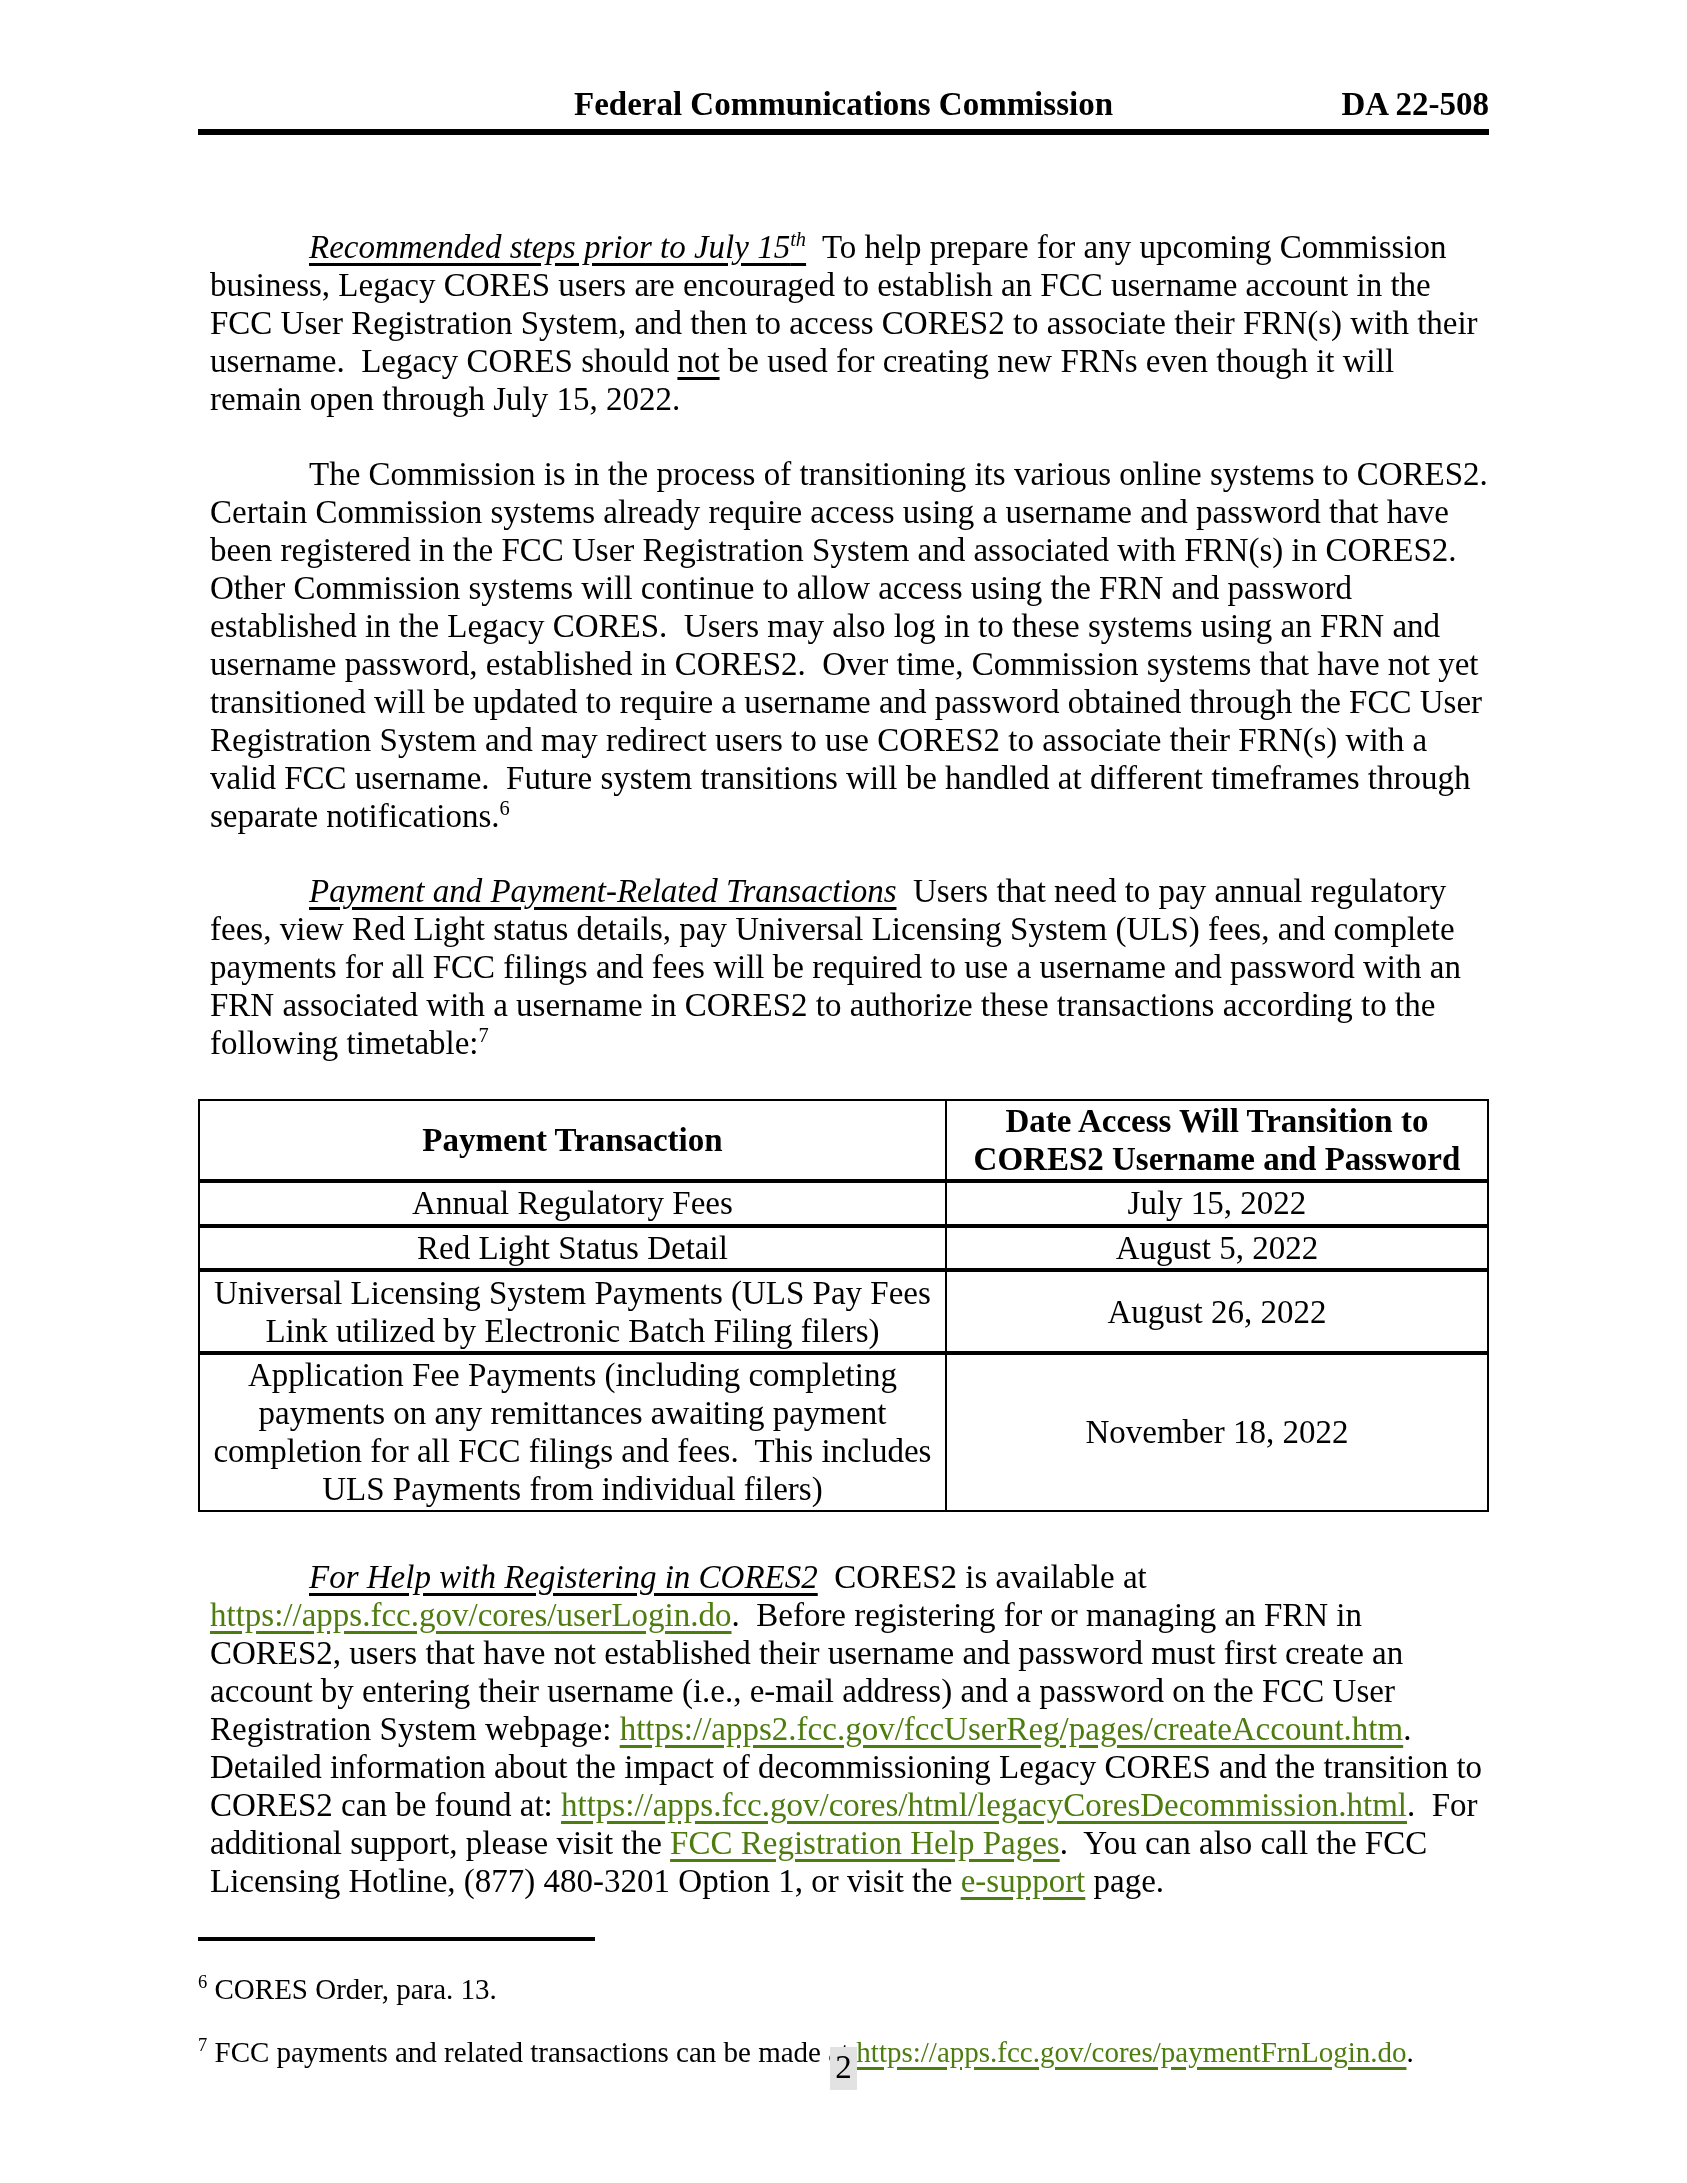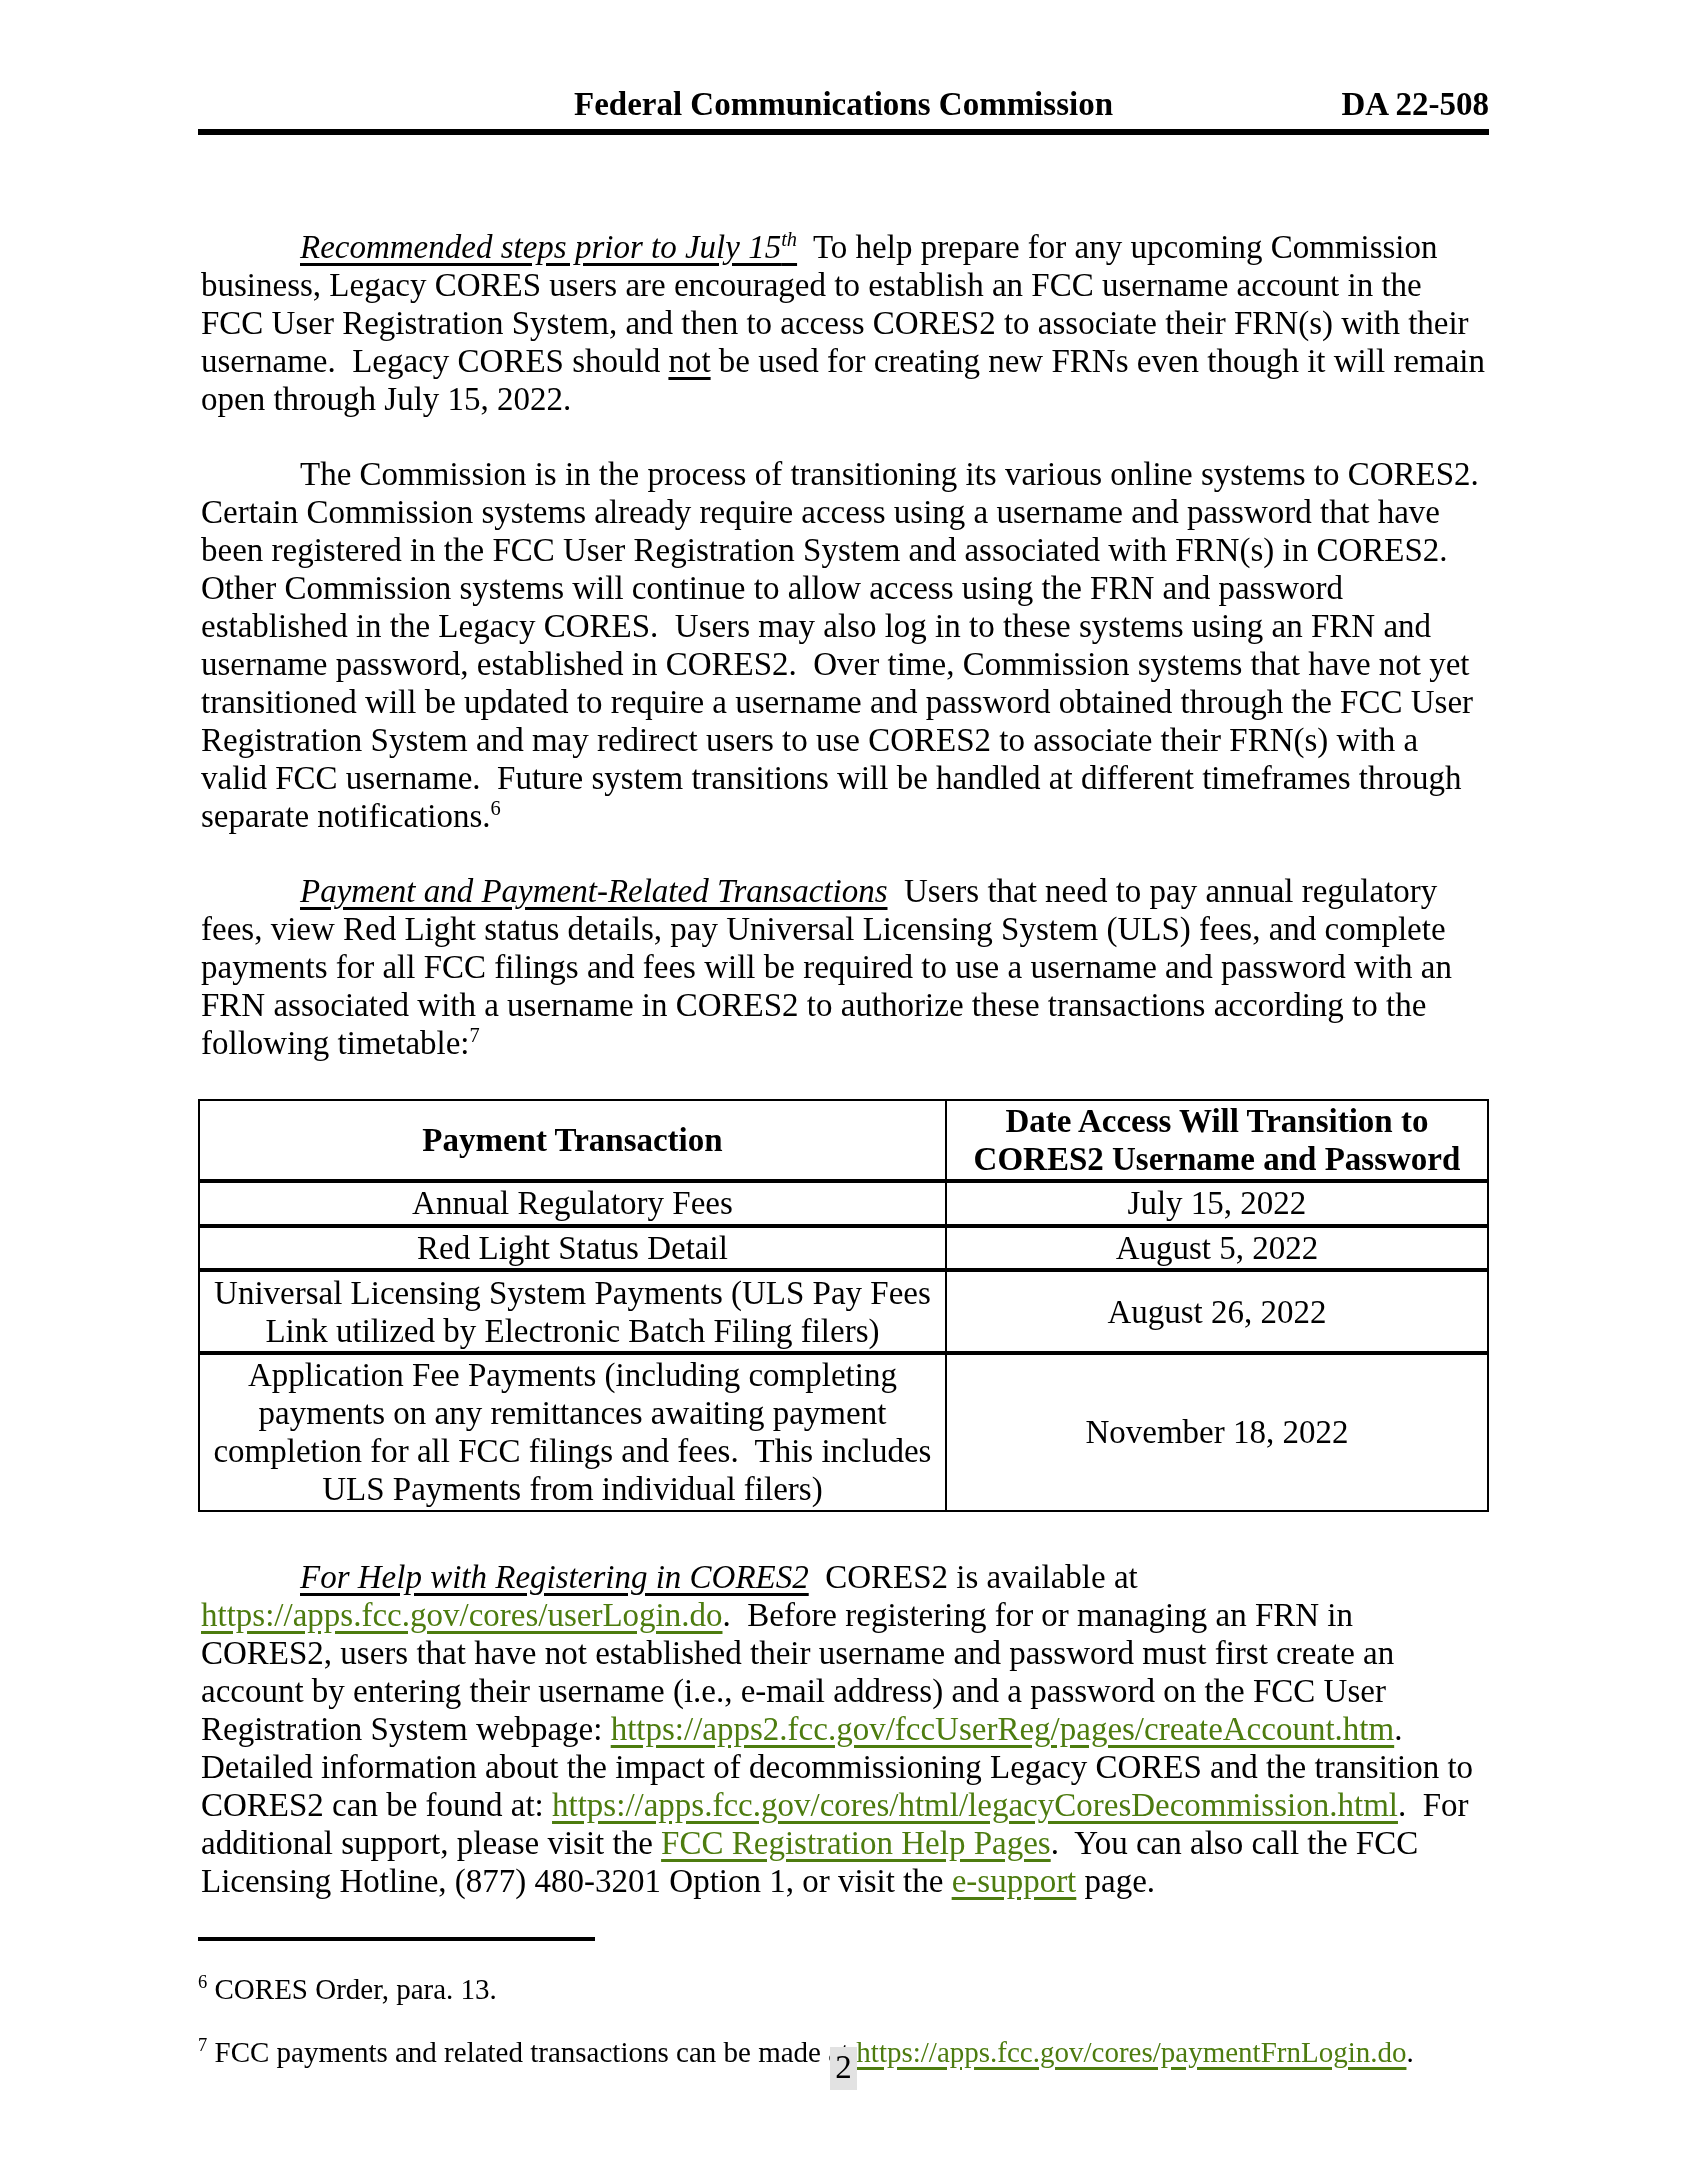"Recommended steps prior to July" .para { margin: 0 0 37px 3px -> 0 0 37px 12px }
